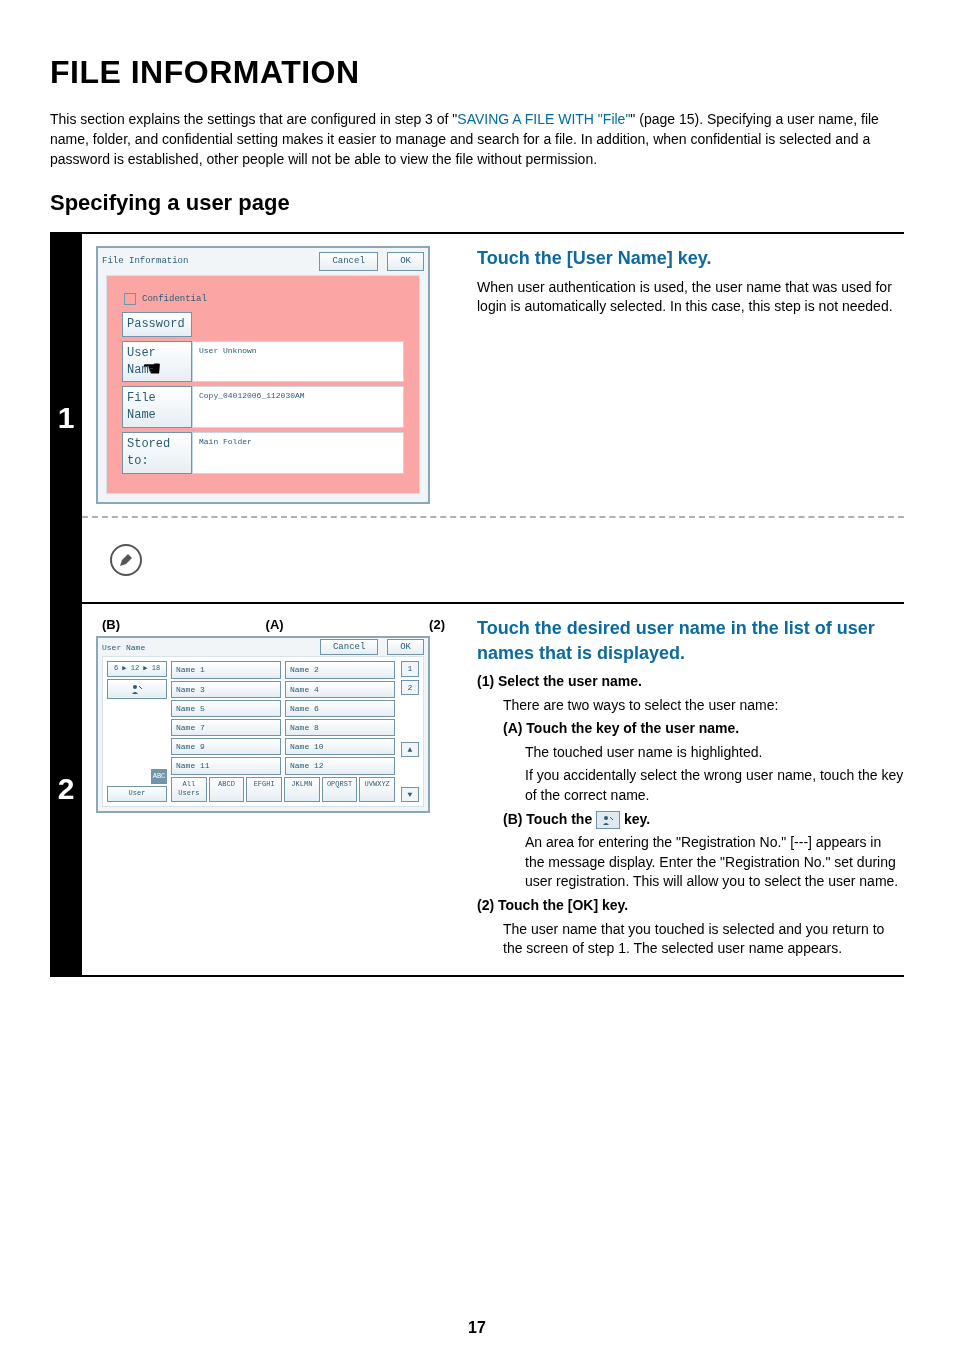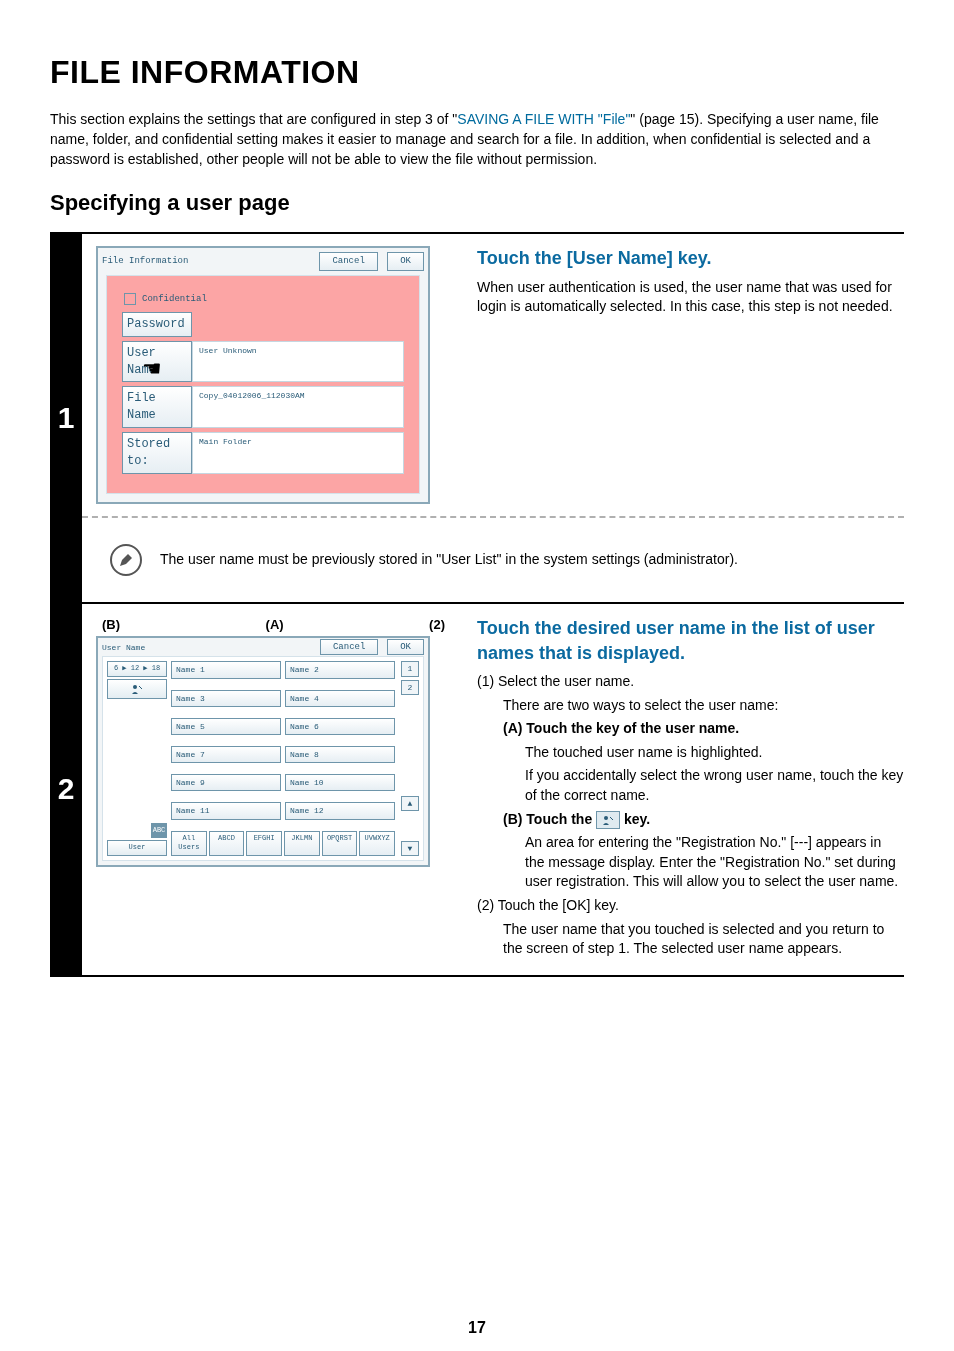"The user name must be" div { html: <div>The user name must be previously stored in "User List" in the system settings (administrator).</div> -> none }
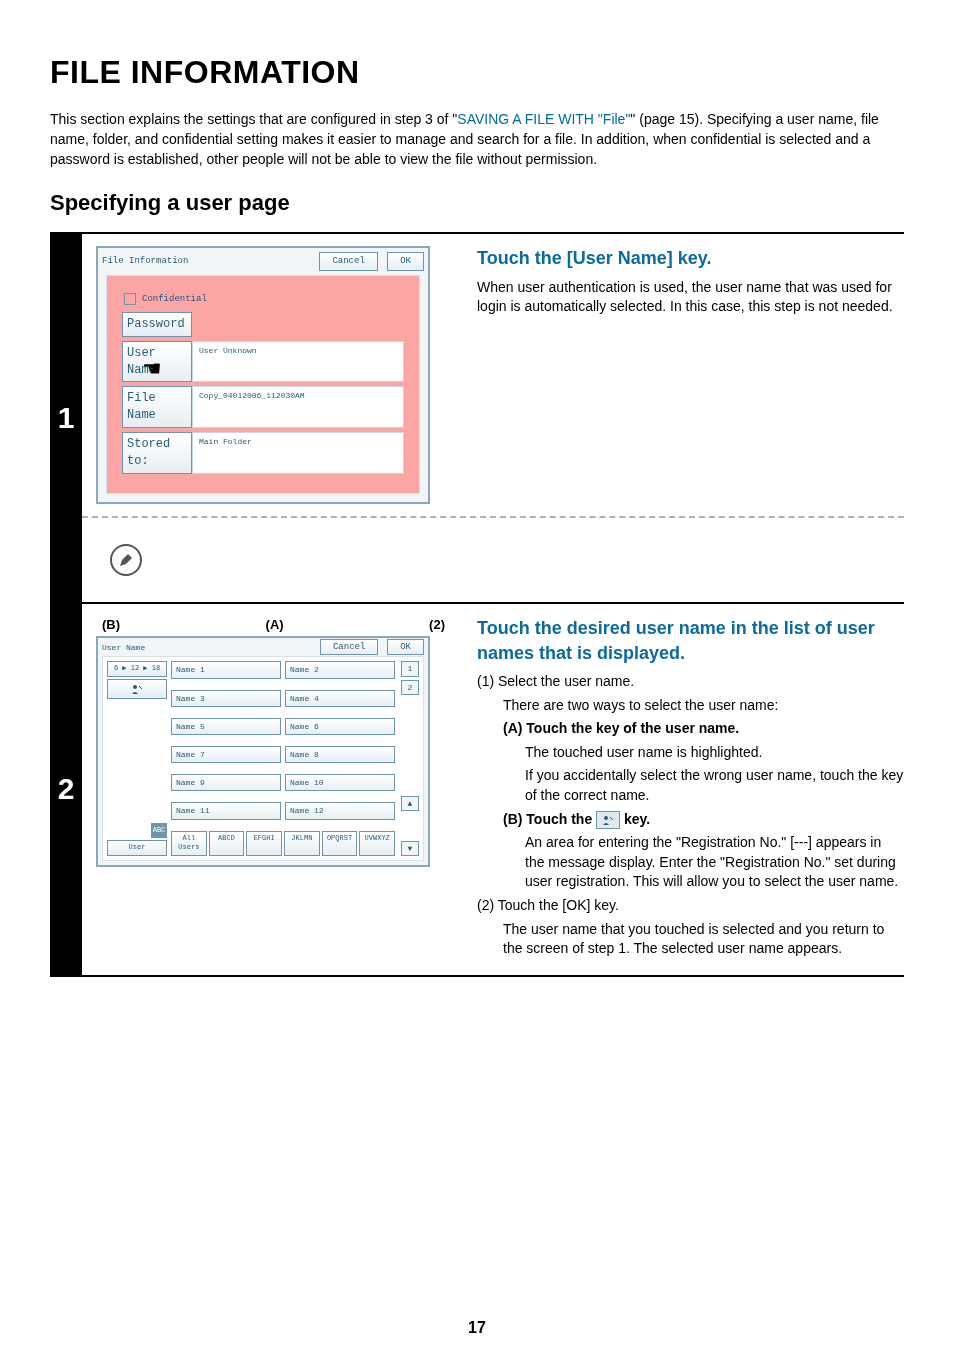"Name 1" .p2-gridrow { margin-bottom: 11px -> 2px }
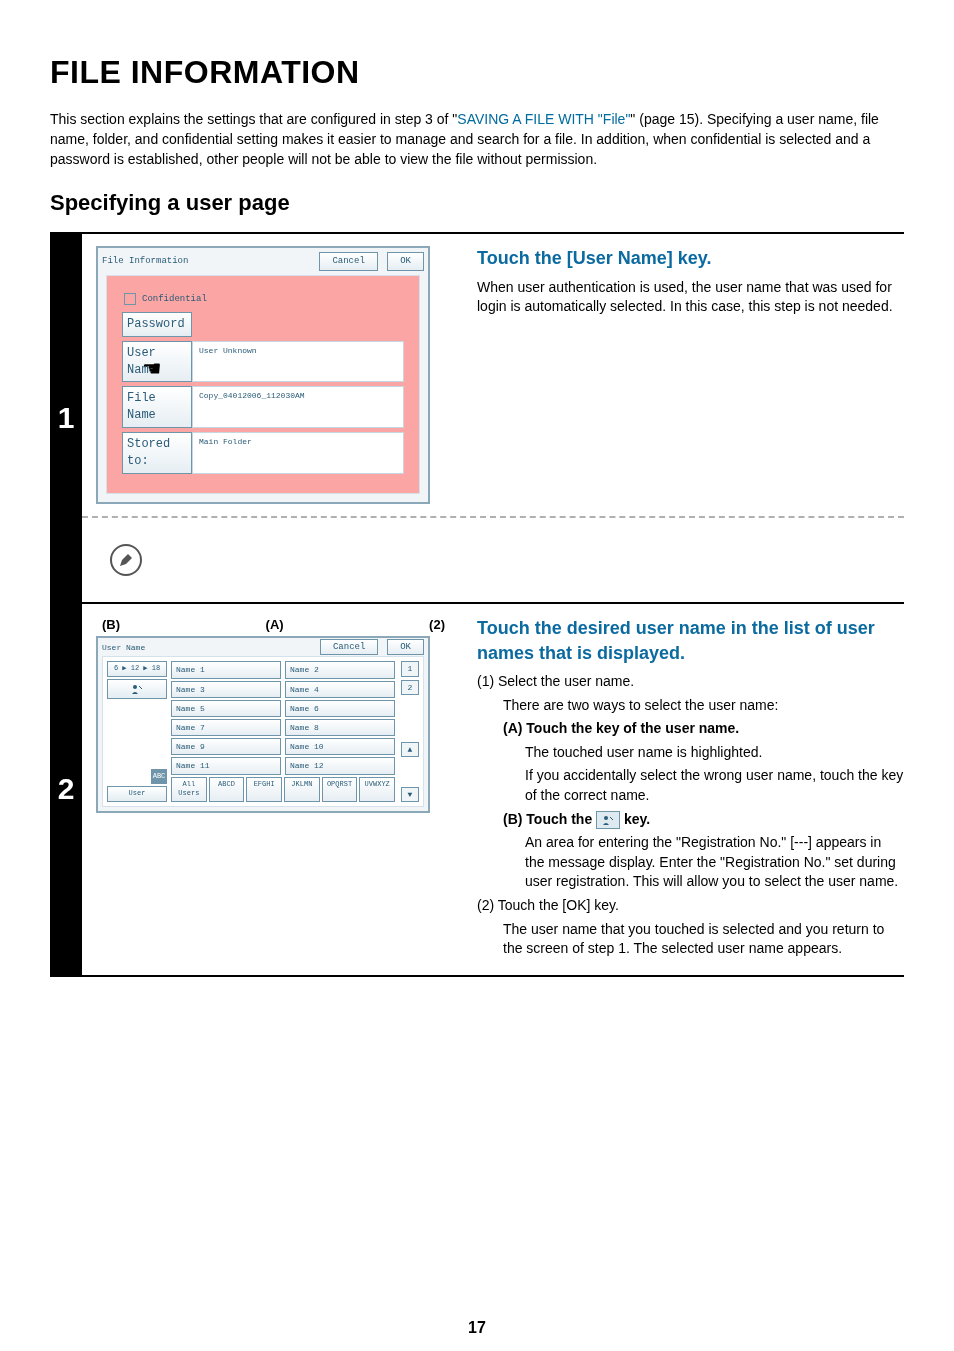"(1) Select the user name." .desc .sub { font-weight: normal -> bold }
